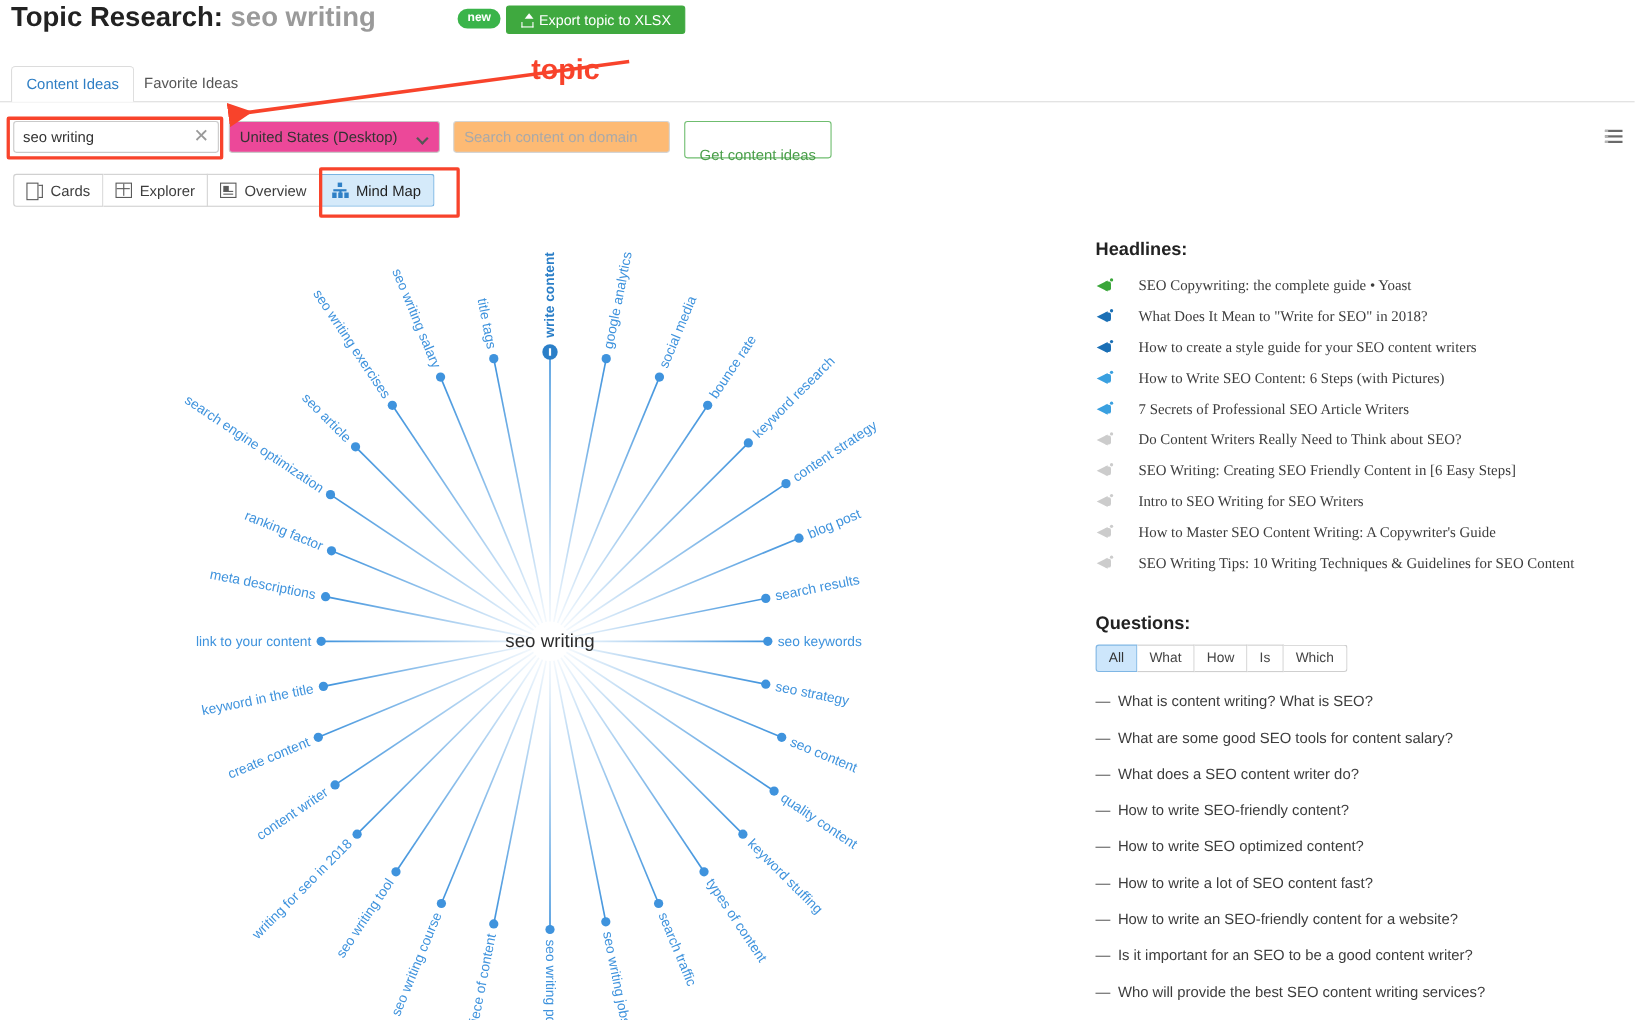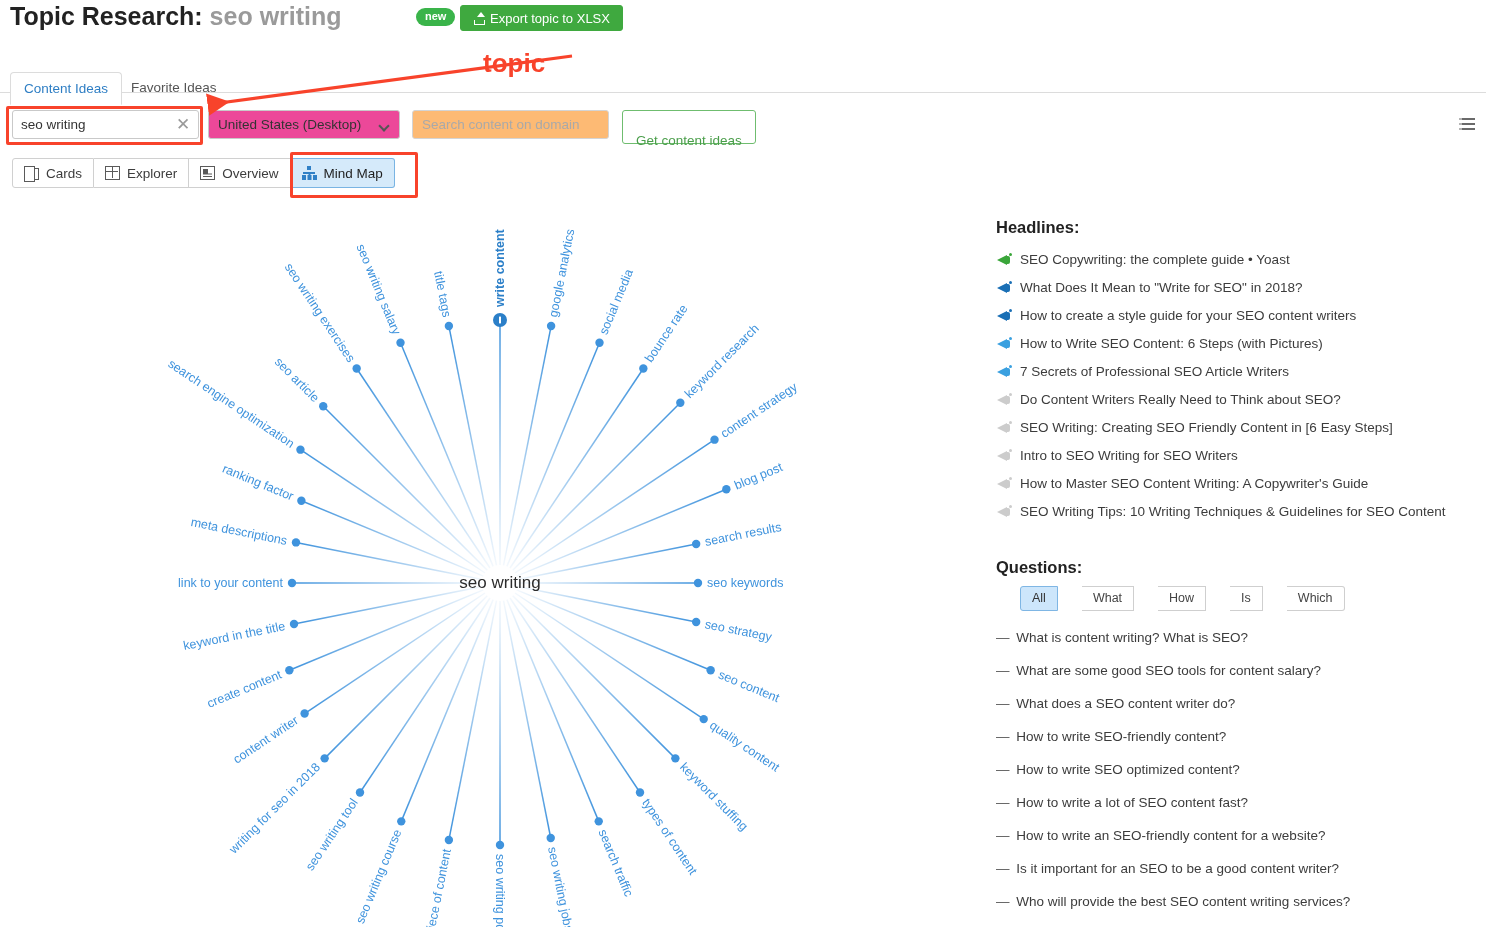"Content Ideas" .tab { top: 12px -> 0 }
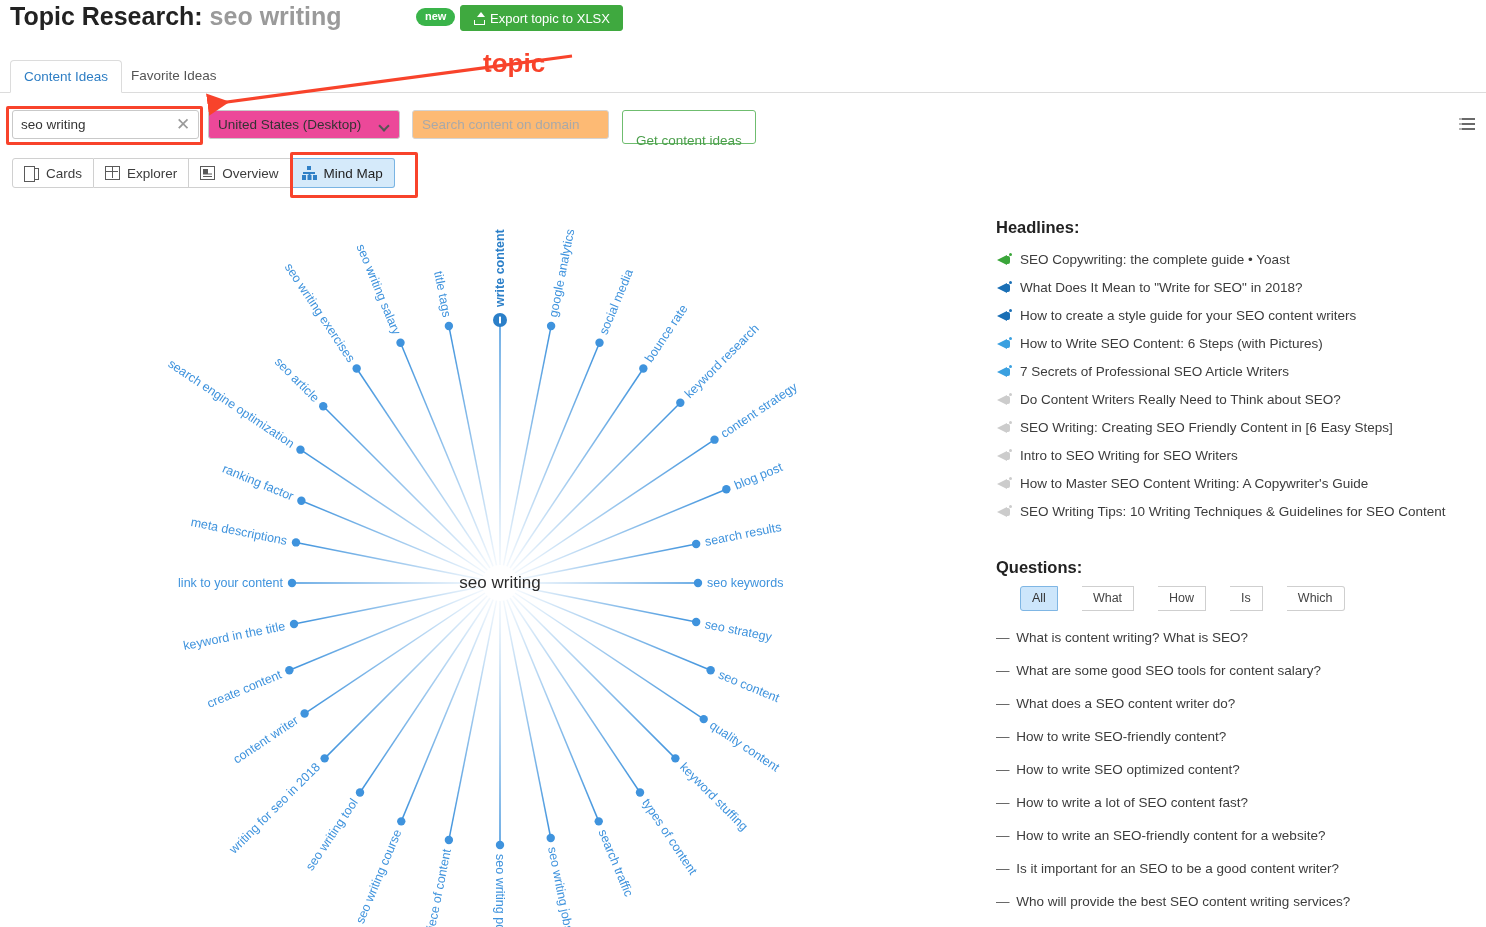"SEO Copywriting: the complete guide" .headline-row { font-family: none -> Liberation Serif, serif; gap: 8px -> 23px }
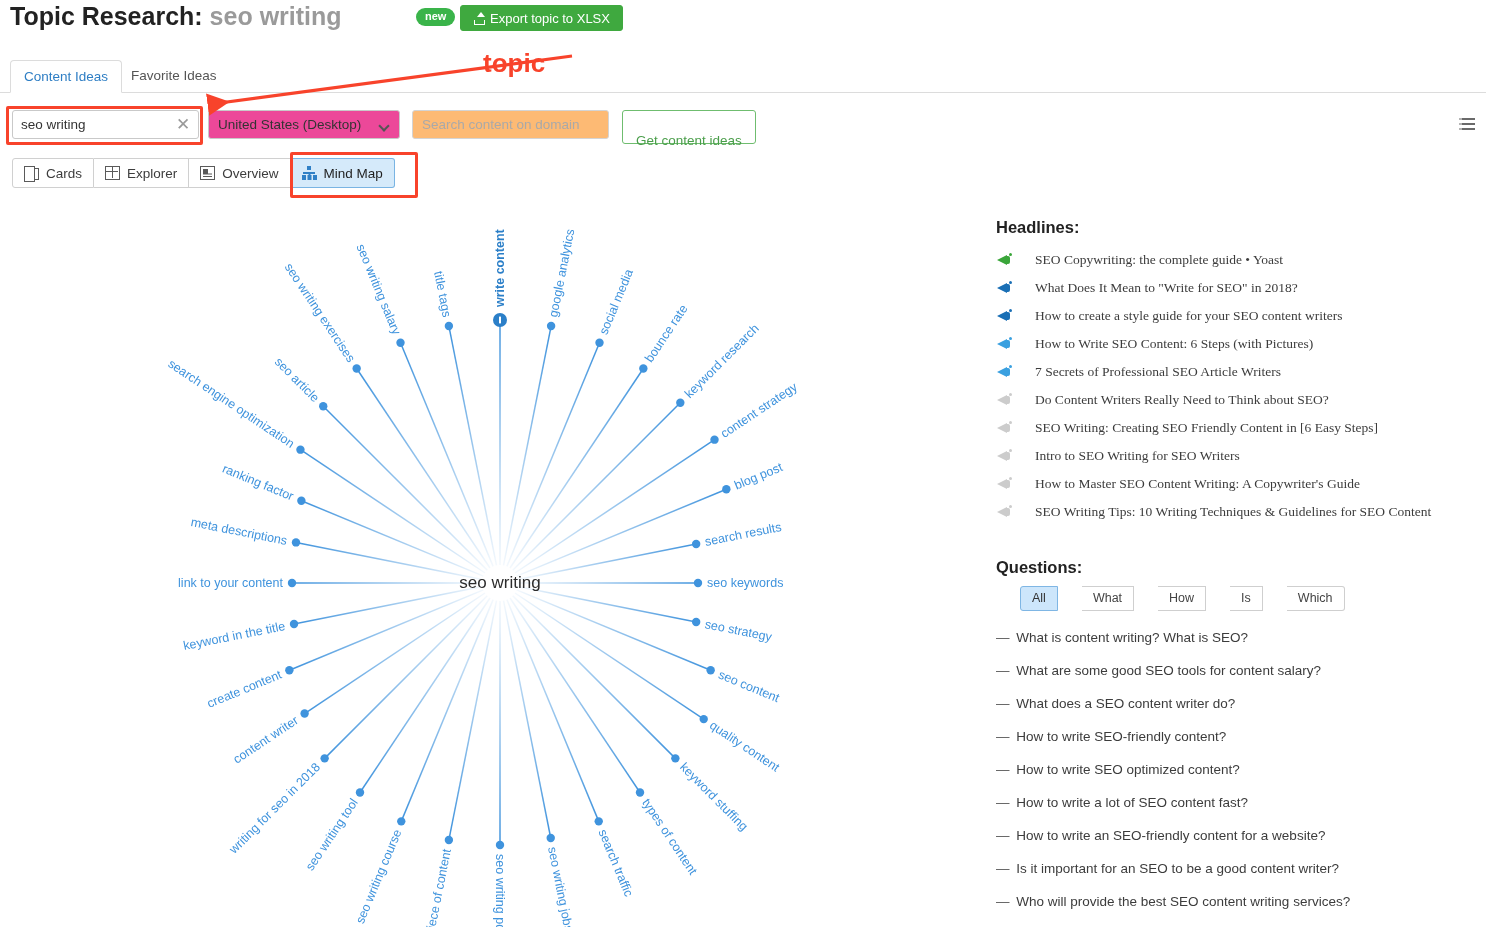"All" .qbtn { margin-left: 24px -> none }
